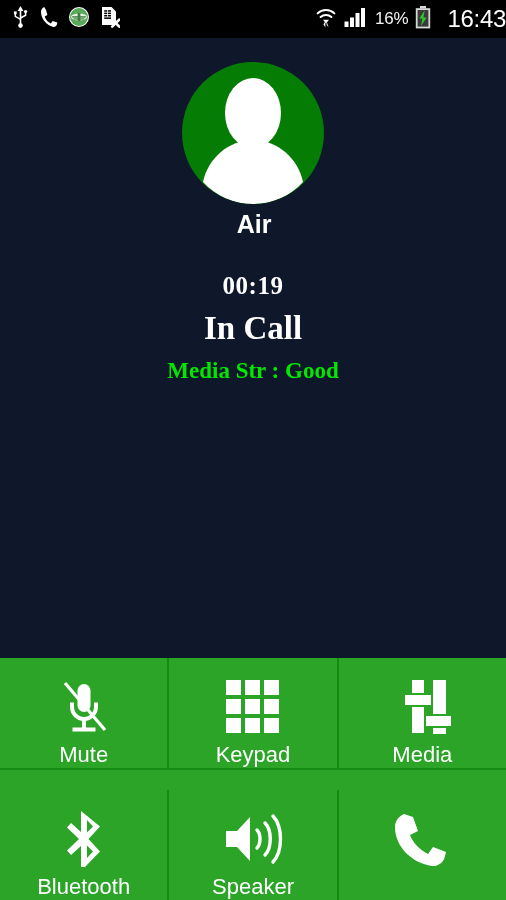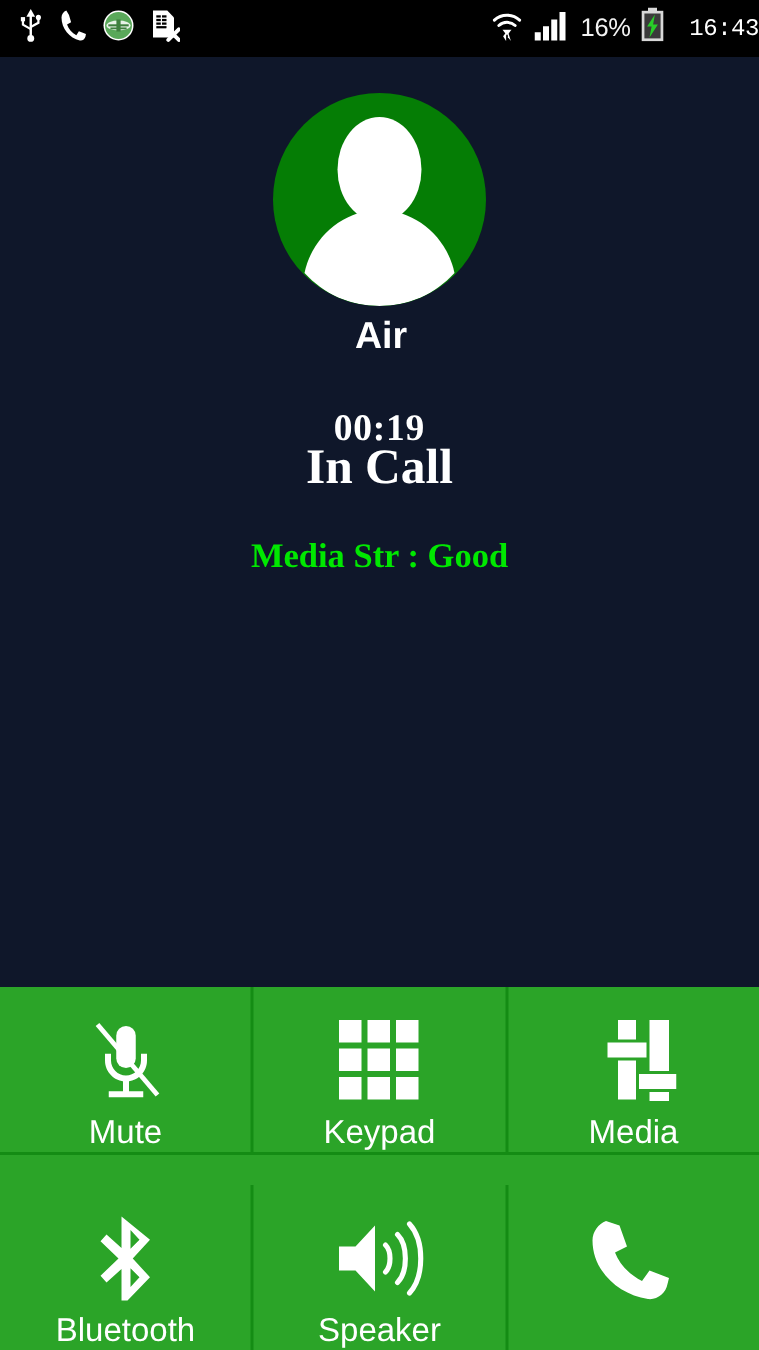"16:43" #clock { font-family: Liberation Mono, monospace -> Liberation Sans, sans-serif; font-size: 16px -> 24px }
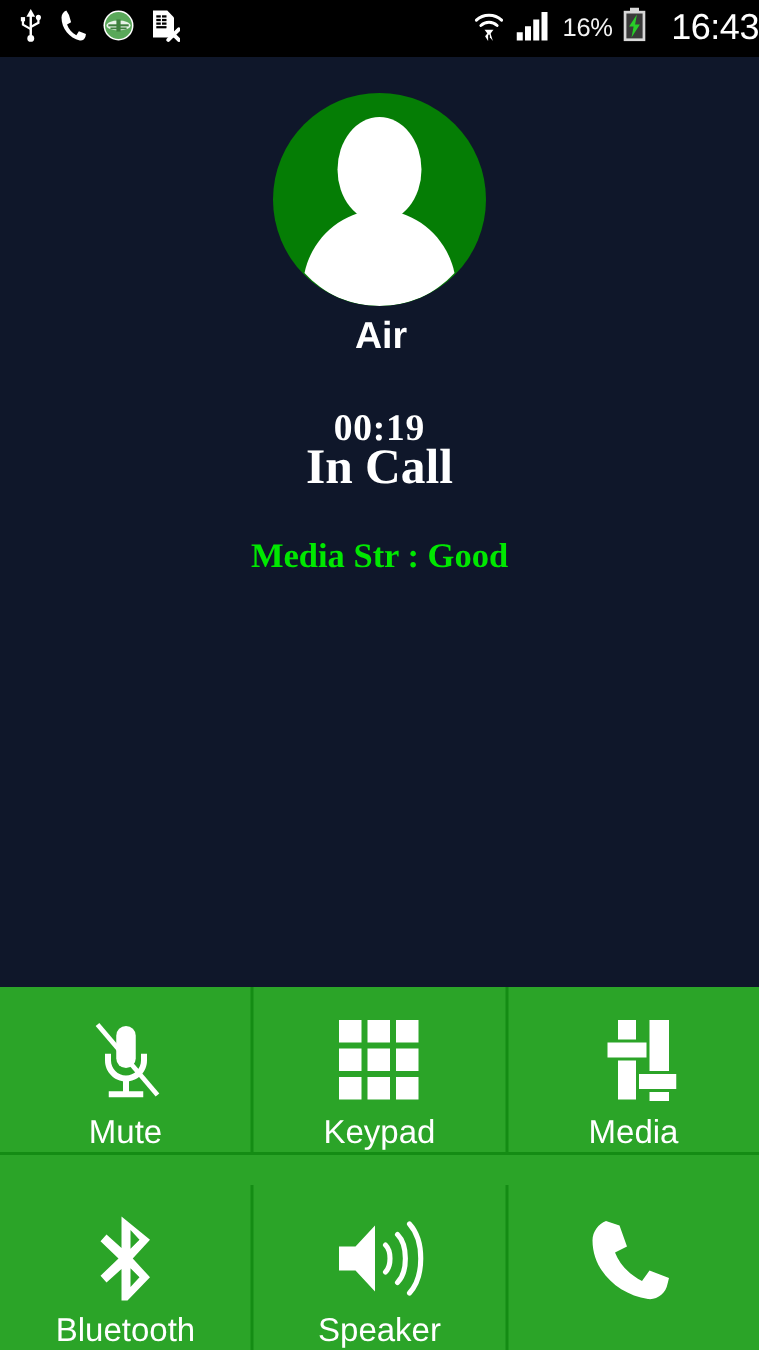"In Call" #call-state { top: 256px -> 272px }
